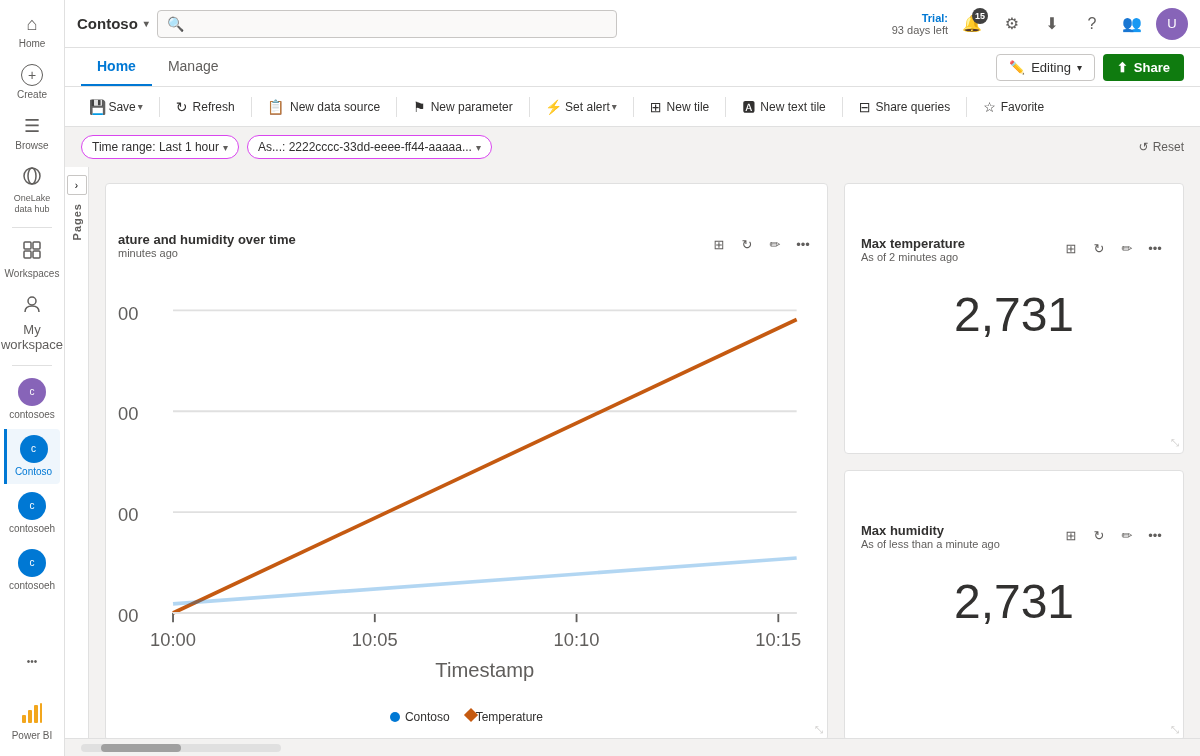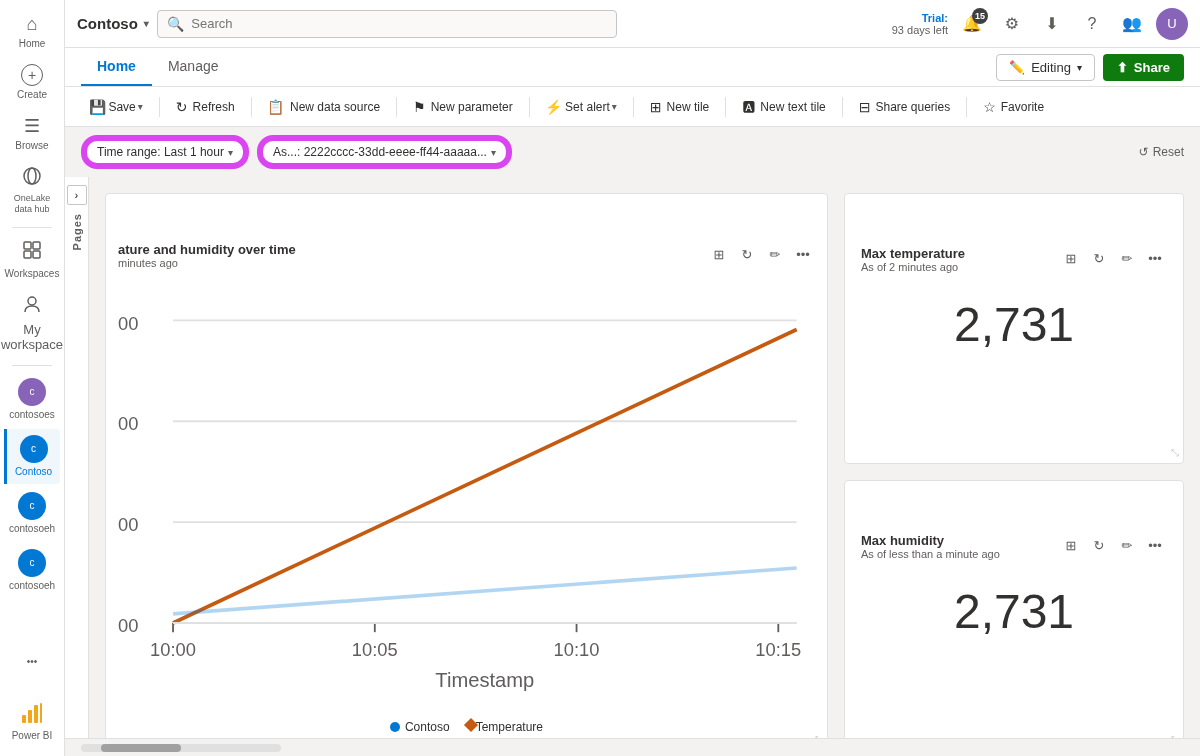"Search" input { html: <input> -> none }
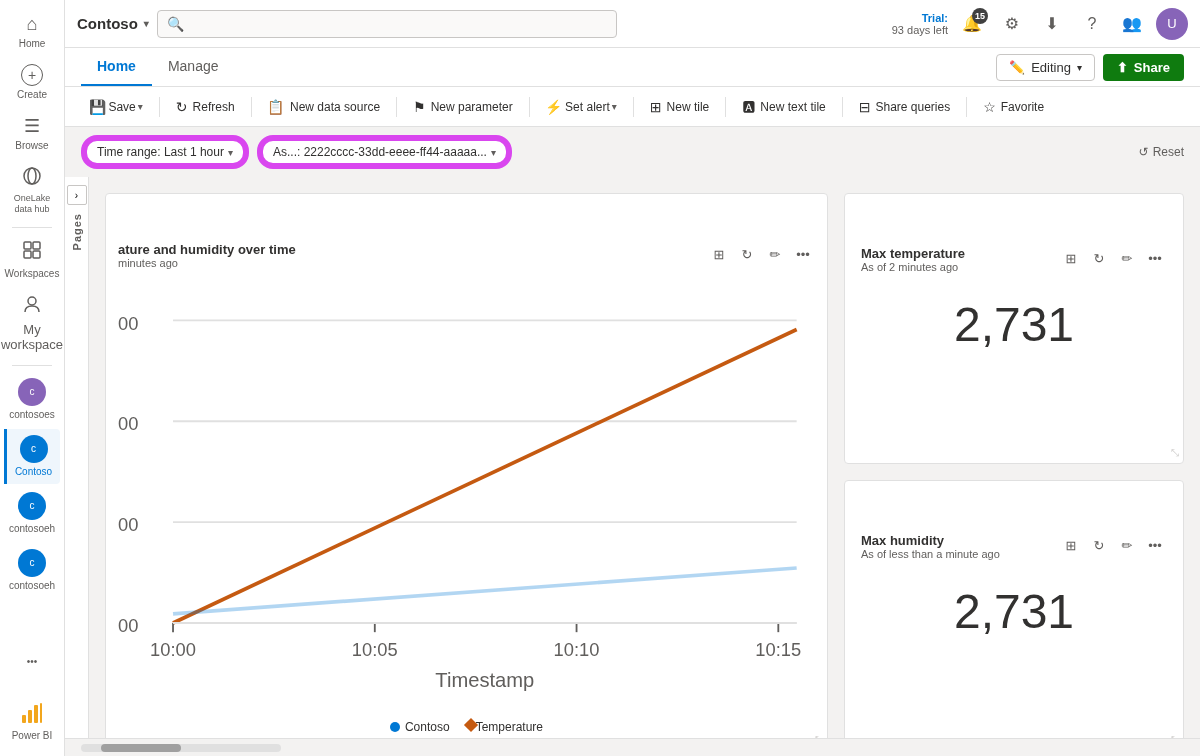"Time range: Last 1 hour" .filter-chip { border: 6px solid #d946ef -> 1px solid #d946ef }
